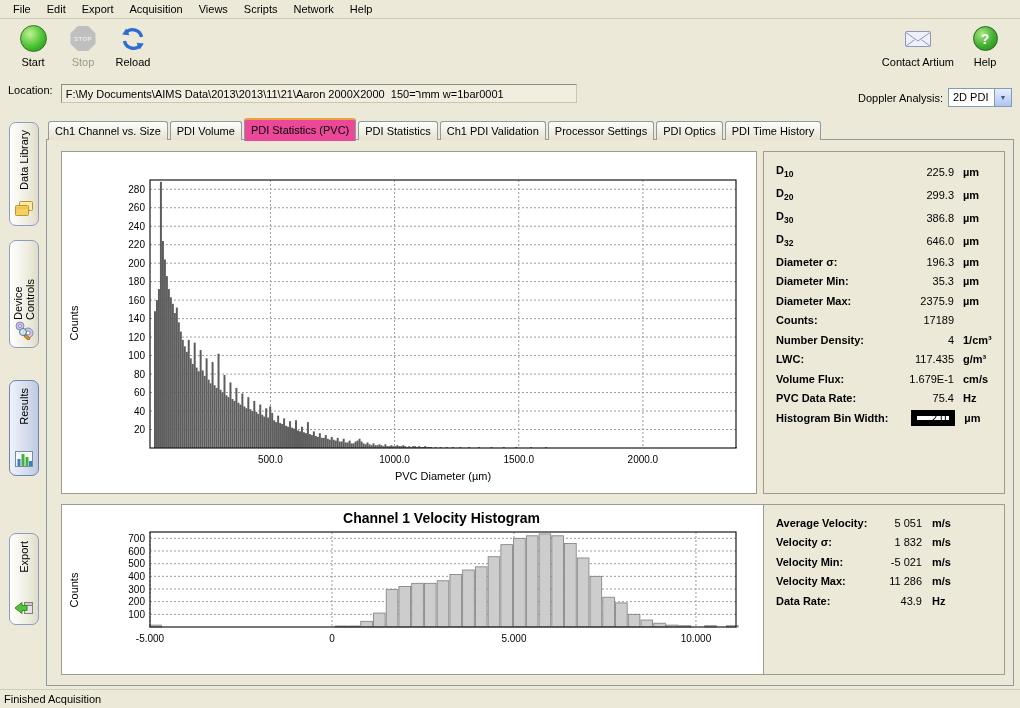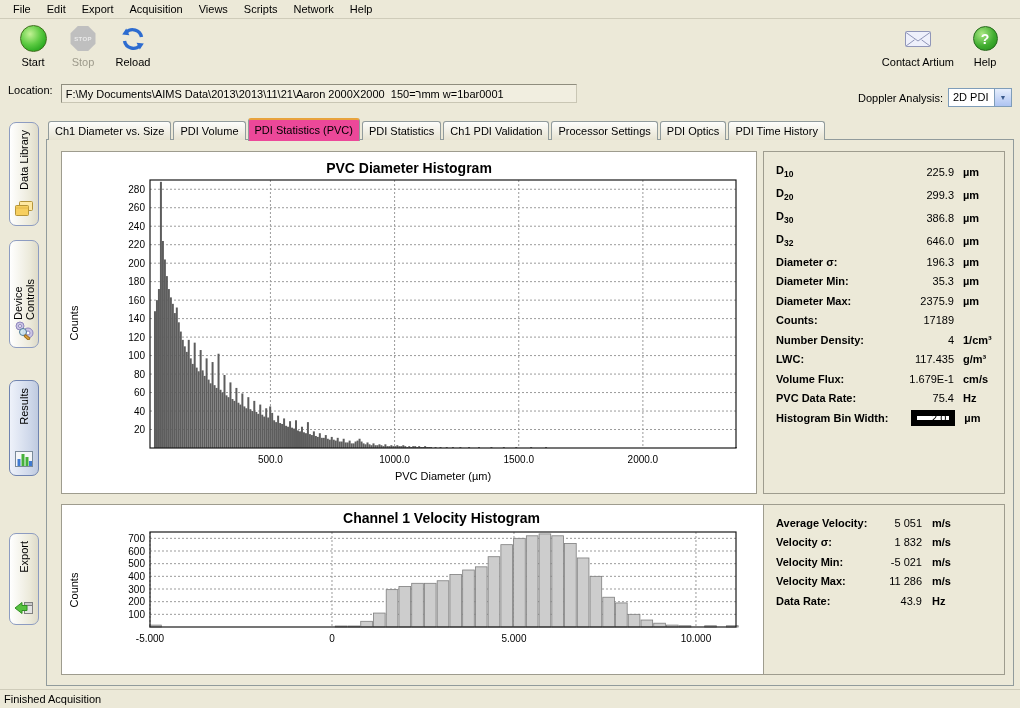"Ch1 Diameter vs. Size" div.tab { text: Diameter -> Channel }
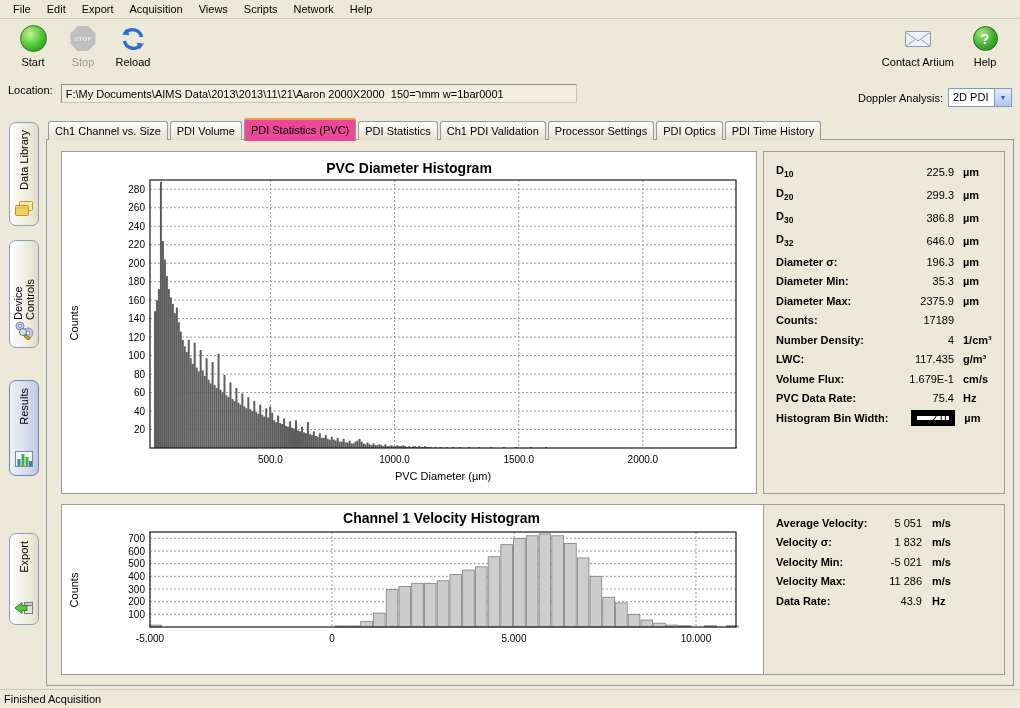"PVC Diameter Histogram" div.chart-title { html: <div>PVC Diameter Histogram</div> -> none }
